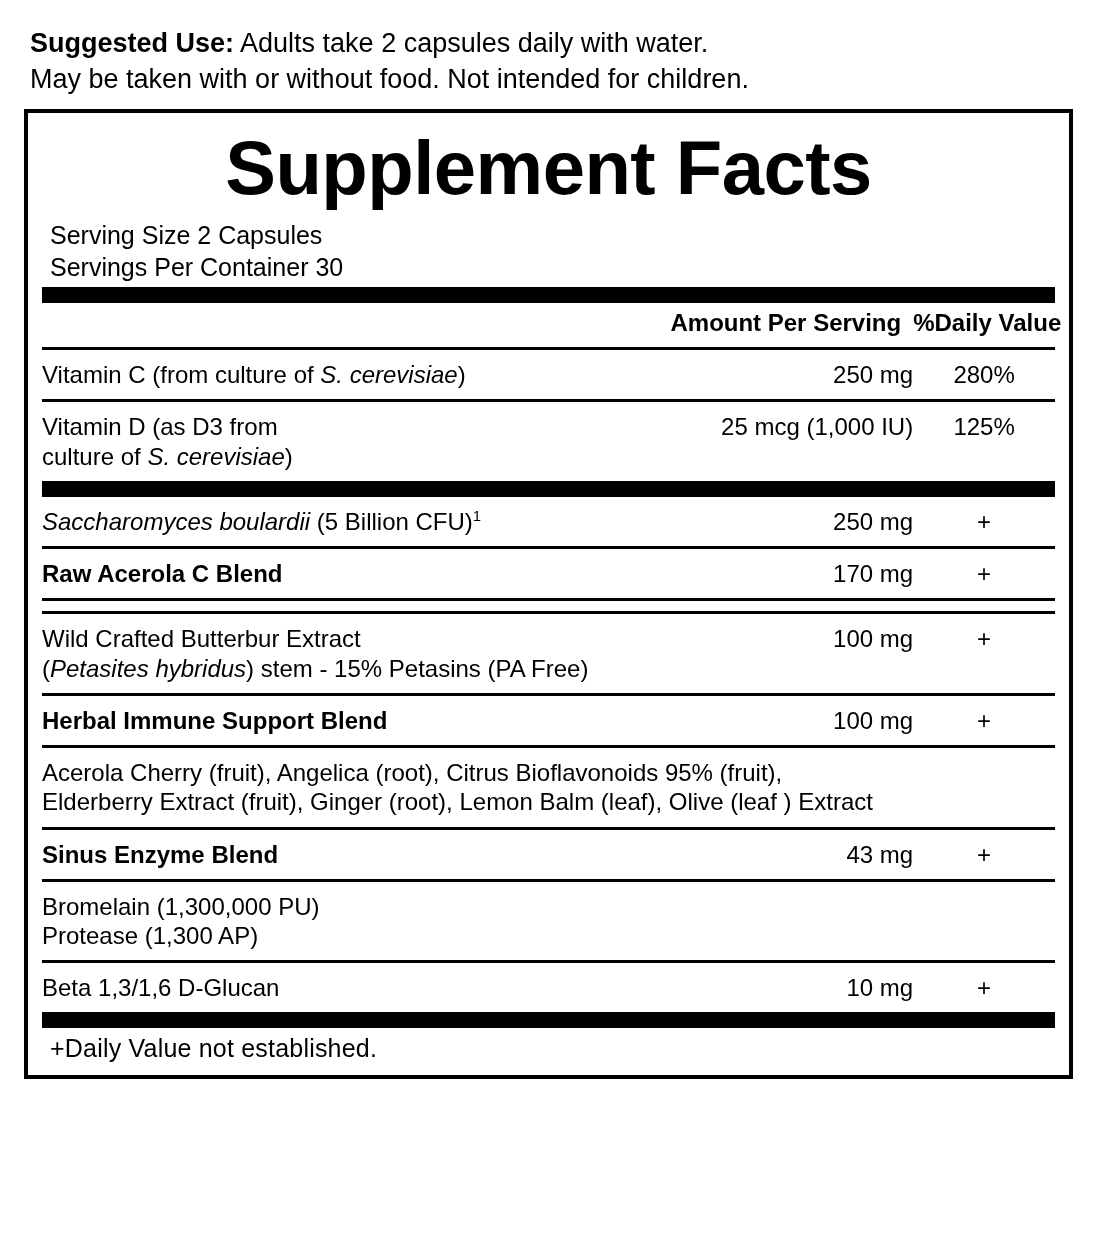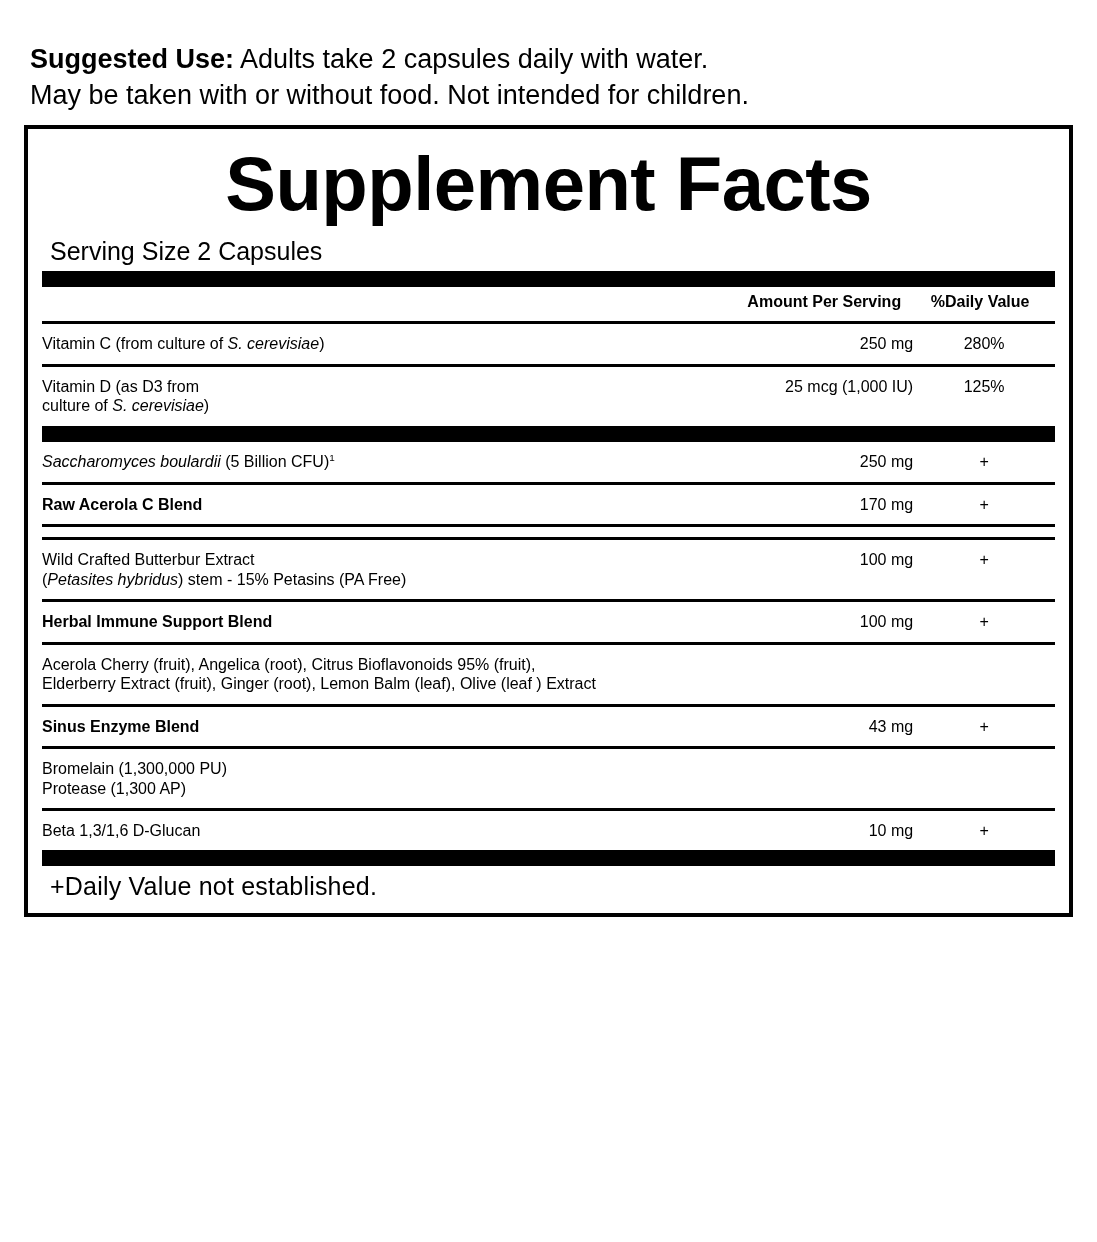"Suggested Use: Adults take 2" .suggested-use { margin: 24px 0 12px 8px -> 8px 0 12px 8px }
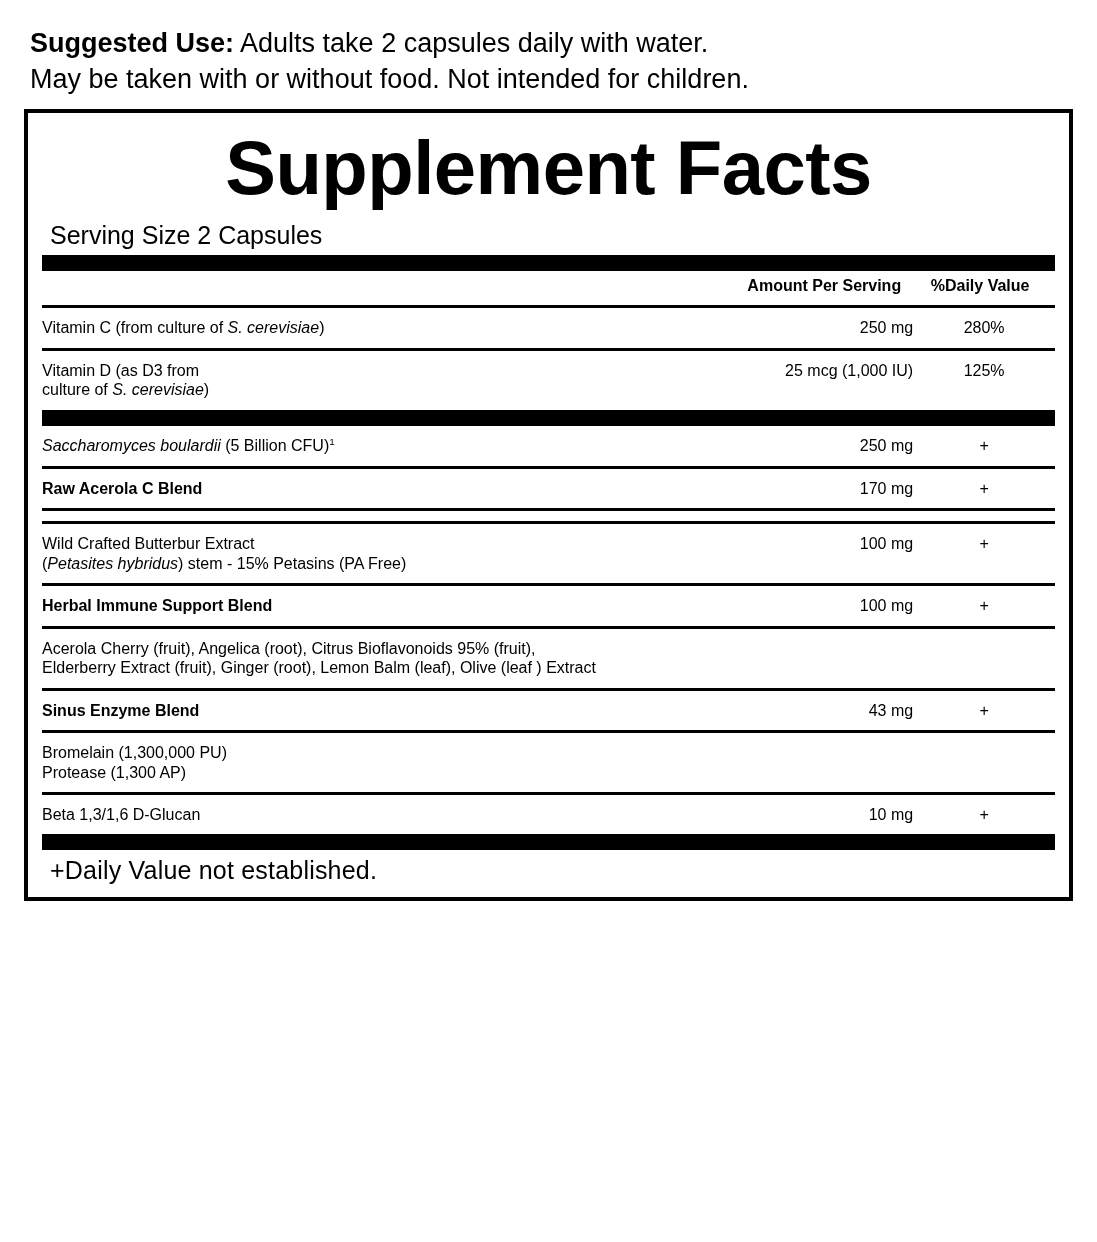"Servings Per Container 30" div { html: none -> <div>Servings Per Container 30</div> }
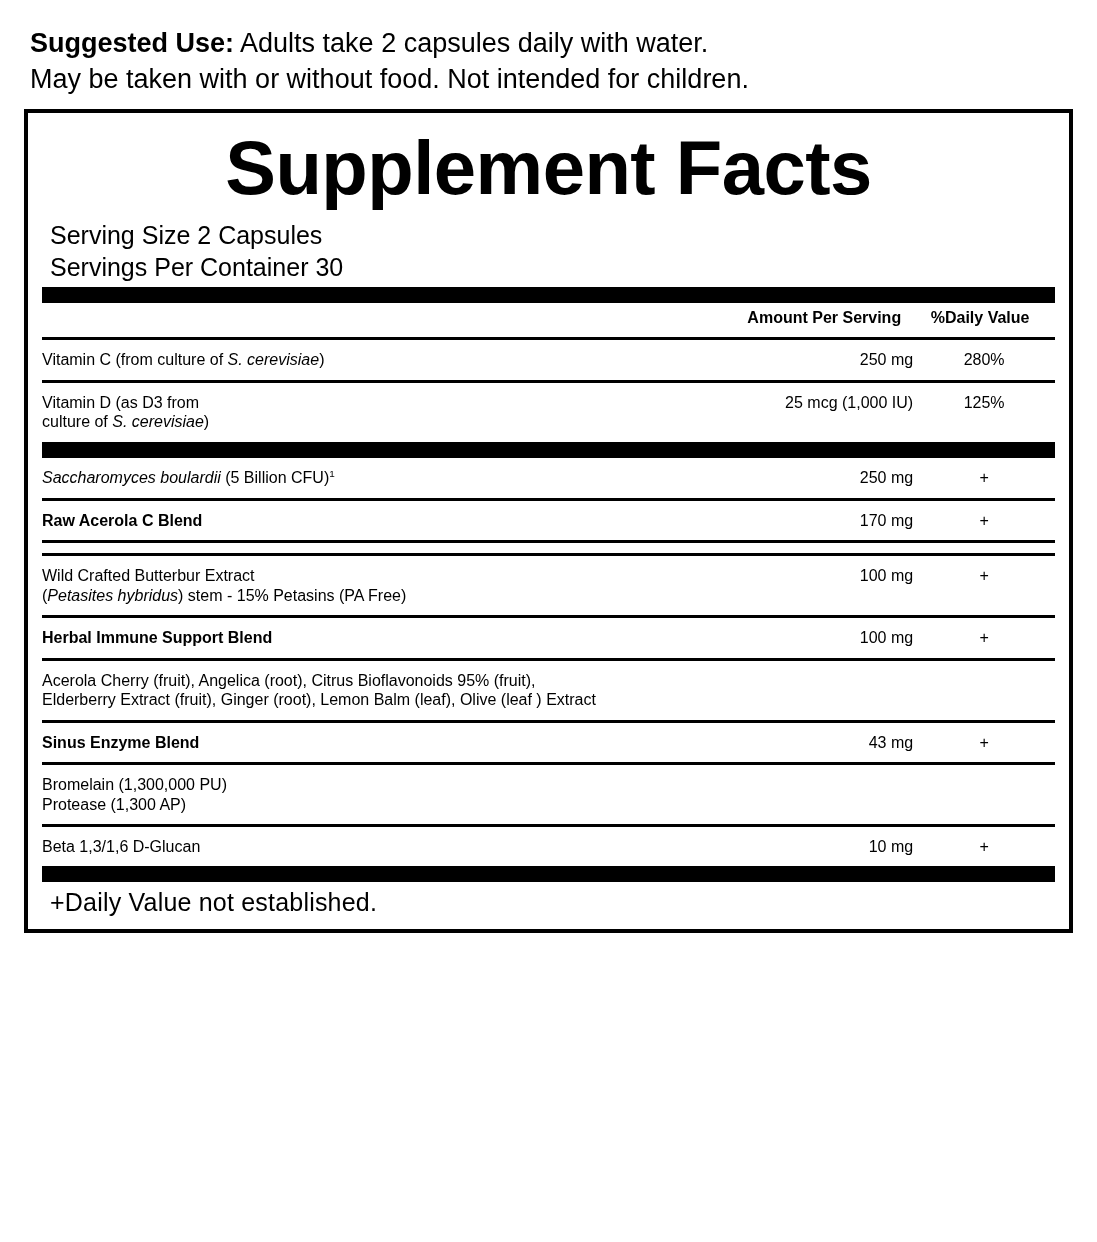"Amount Per Serving" table.facts td { font-size: 16px -> 24px }
